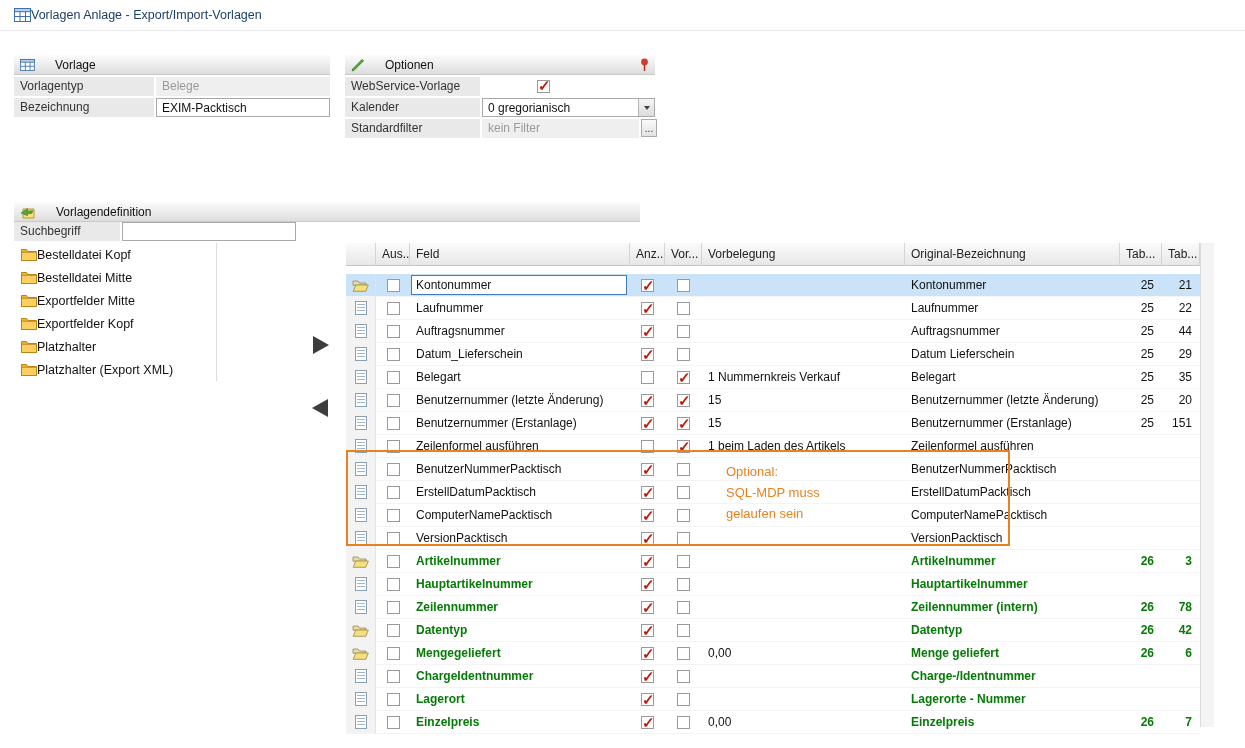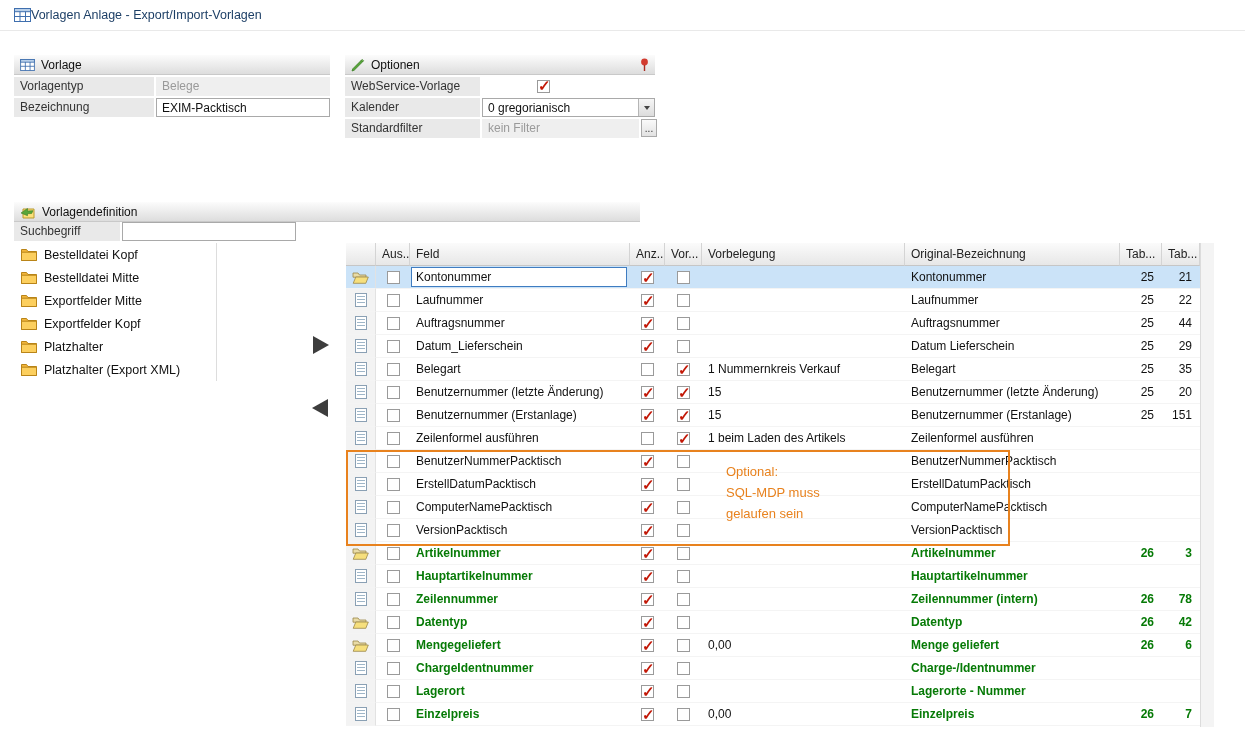"Vorlage" .ghead { gap: 6px -> 20px }
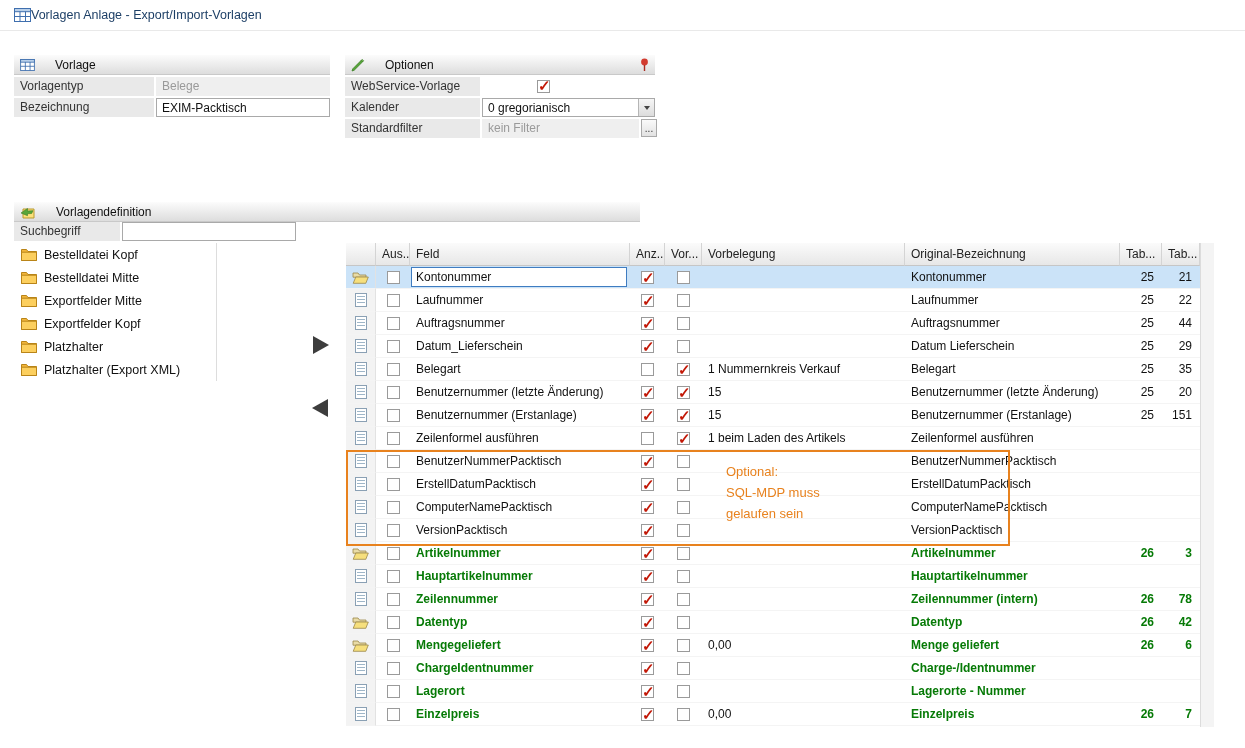"Bestelldatei Kopf" .folder-item { gap: 7px -> 0 }
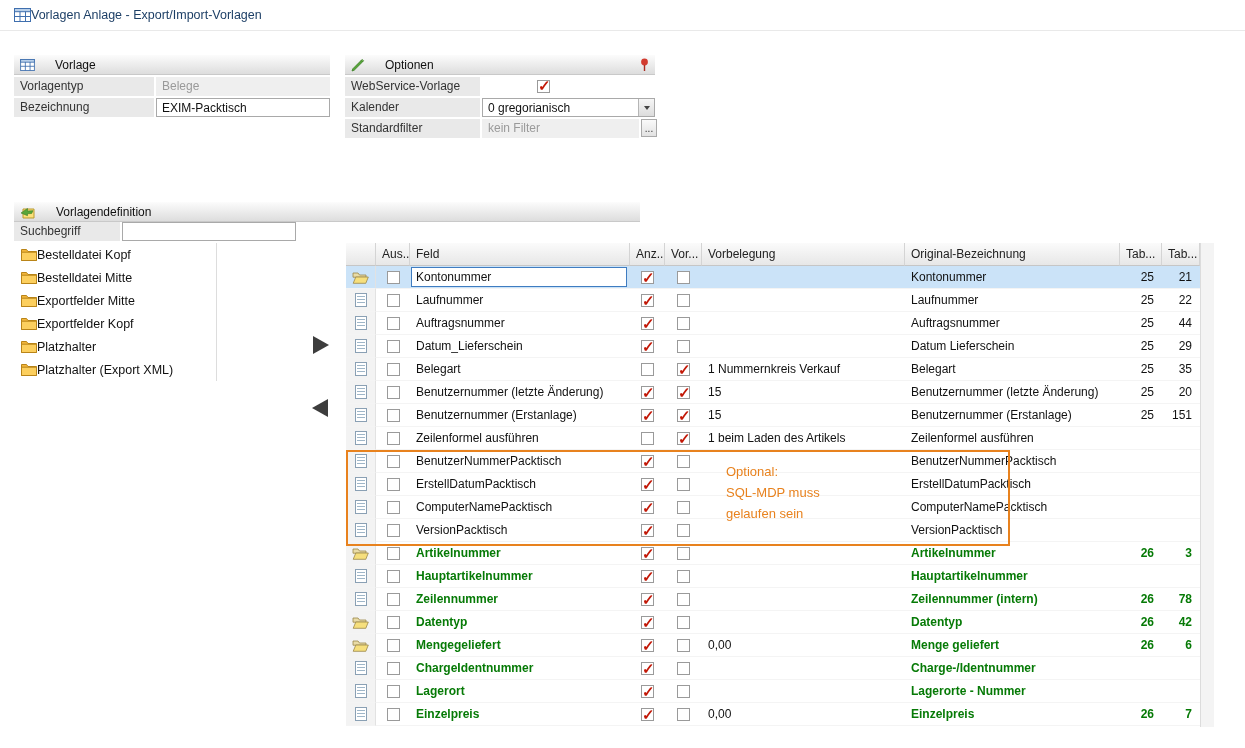"Kontonummer" .tbody { top: 266px -> 274px }
